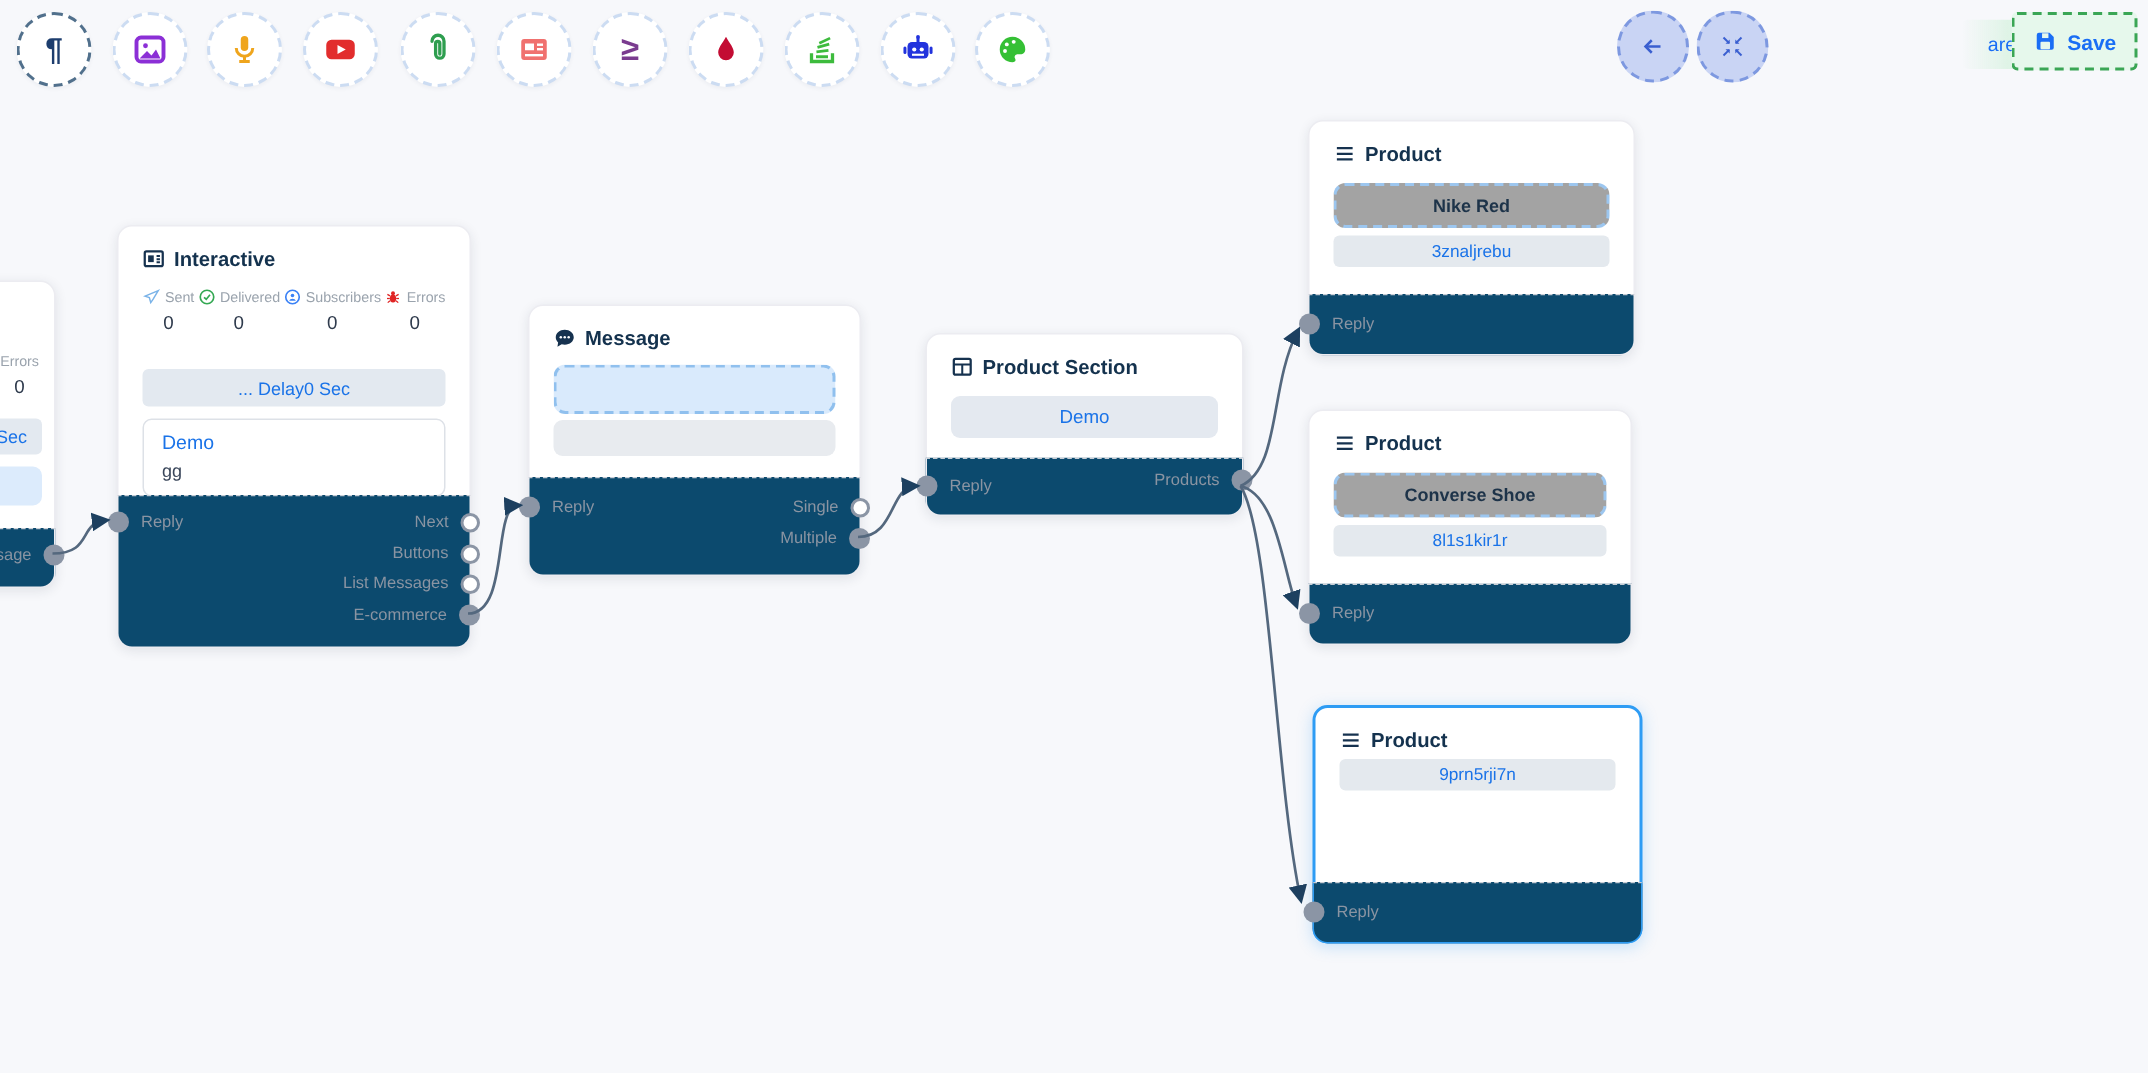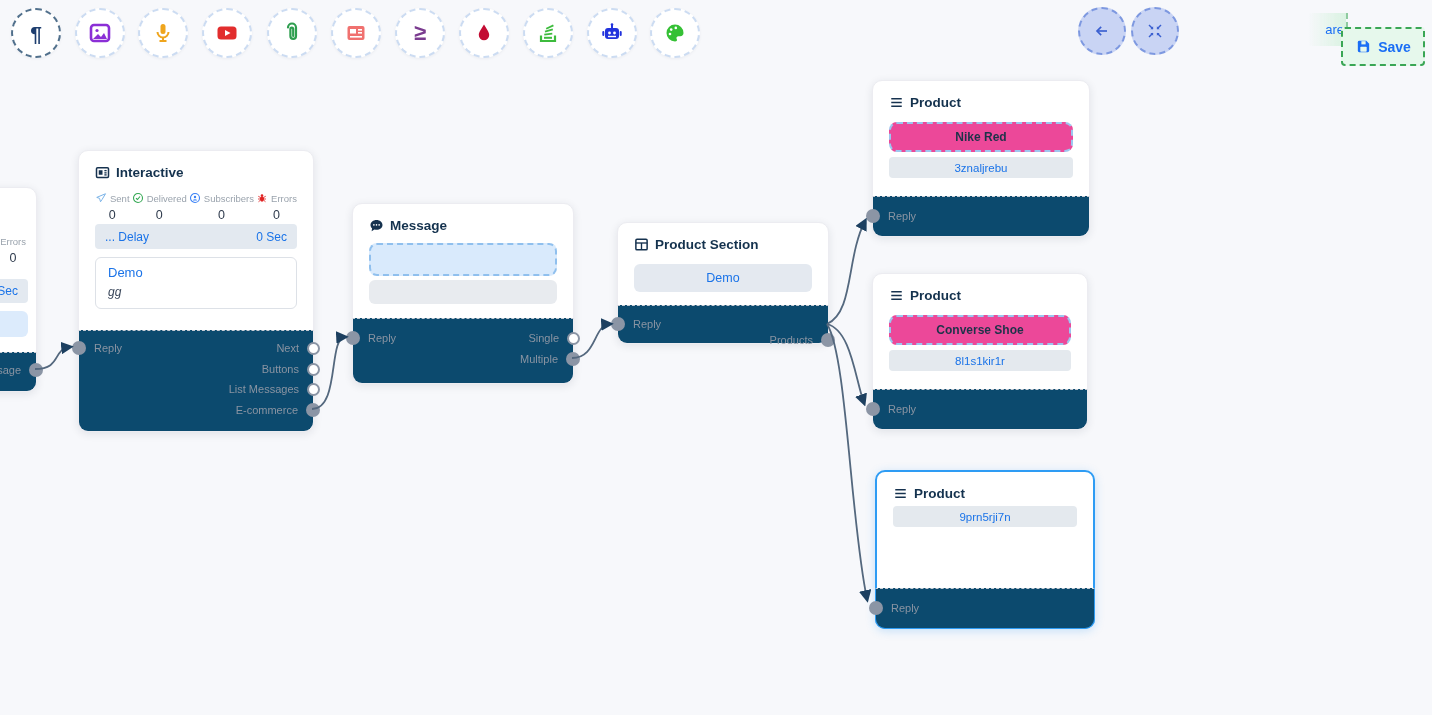"Save" .save-btn { top: 27px -> 8px }
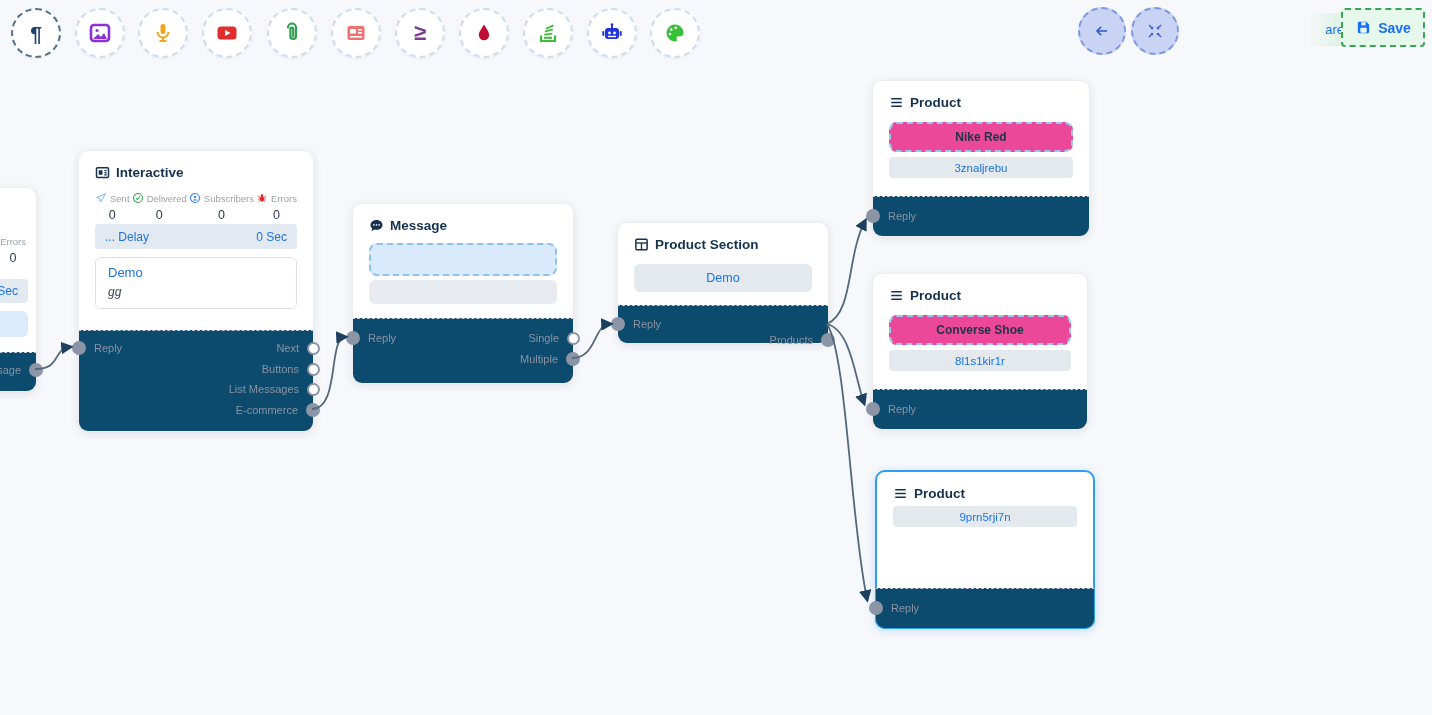"Nike Red" .prod-name { background: #ec4899 -> #a3a3a3 }
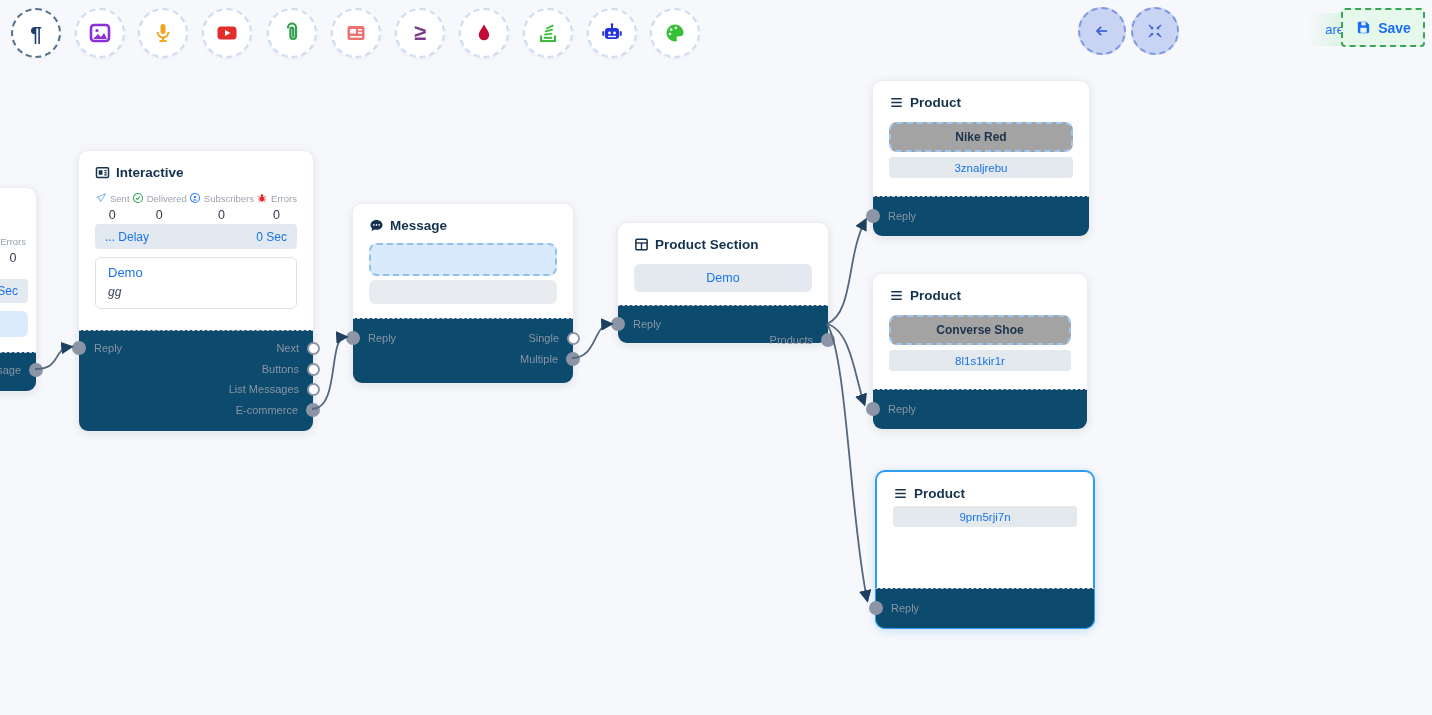"... Delay" .delay-bar { justify-content: space-between -> center; margin-top: 2px -> 24px }
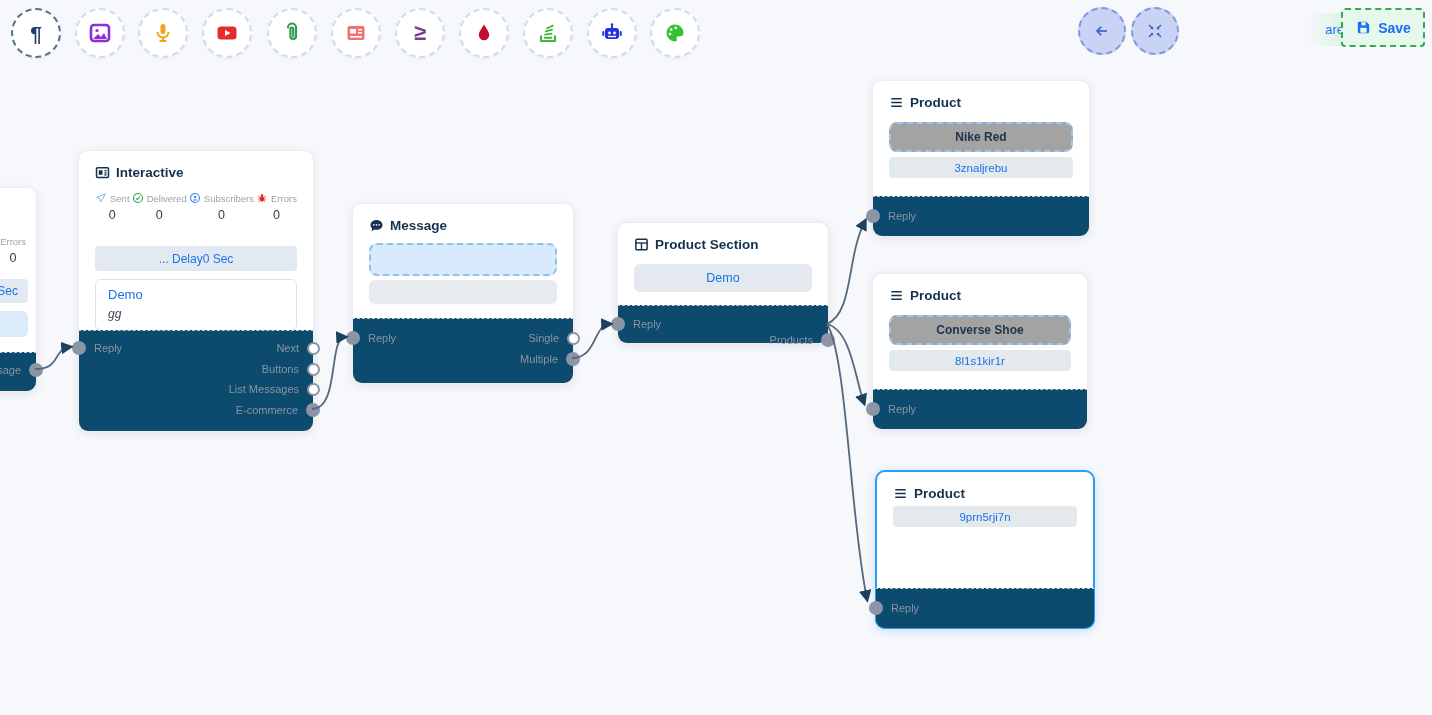"gg" .msg-body { font-style: italic -> none }
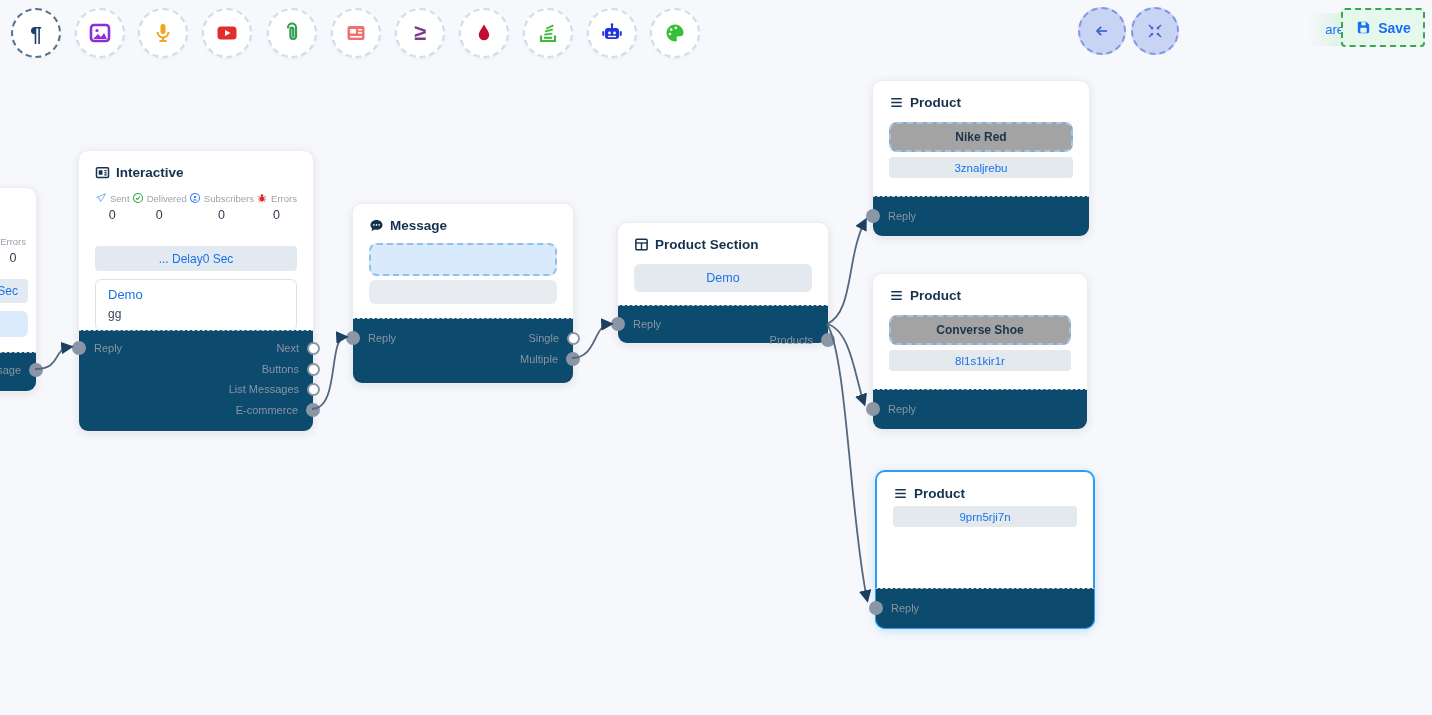"Products" div.out-row { top: 24px -> 4px }
